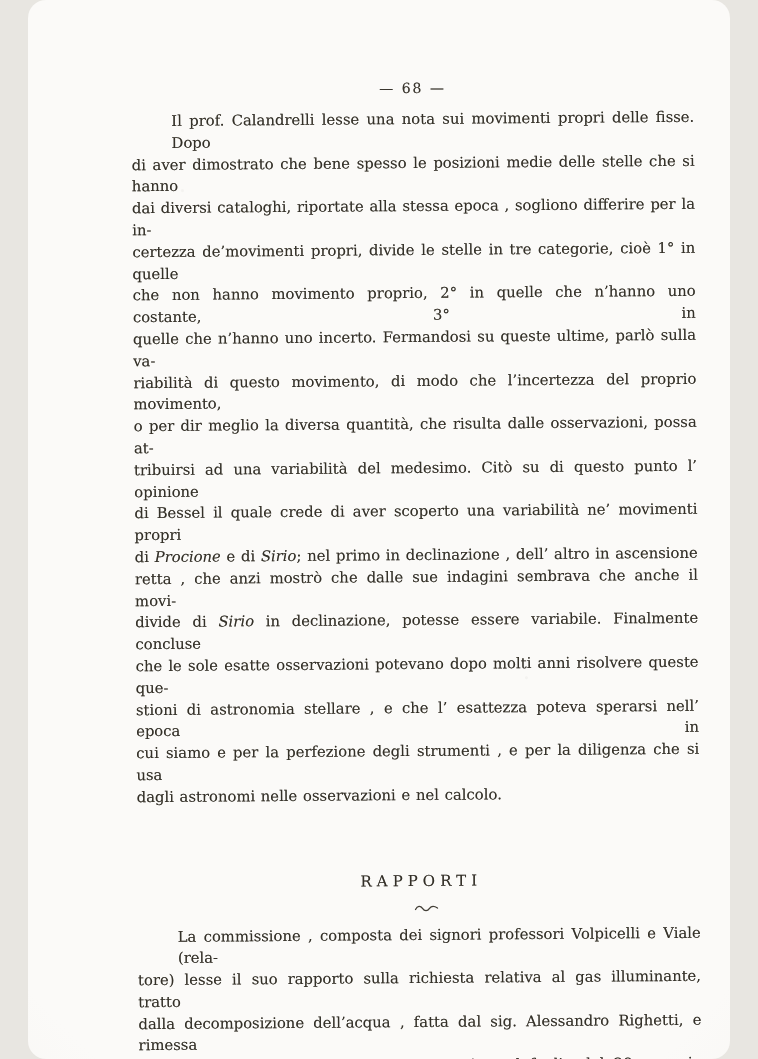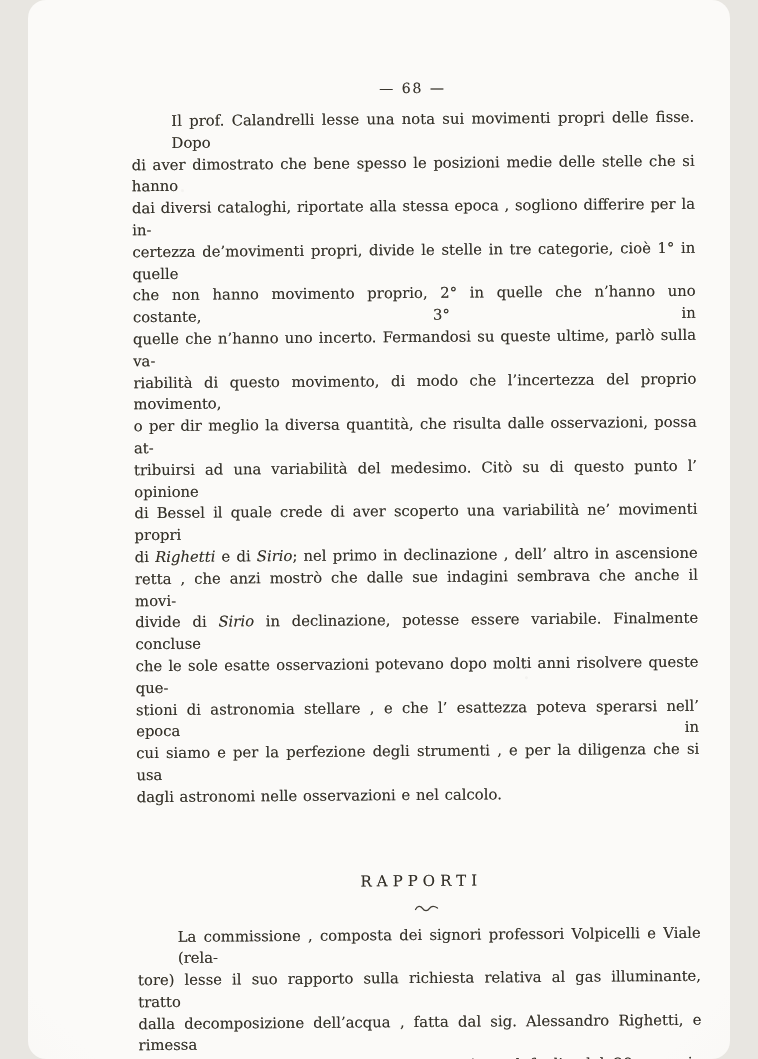"Righetti" span.it { text: Righetti -> Procione }
